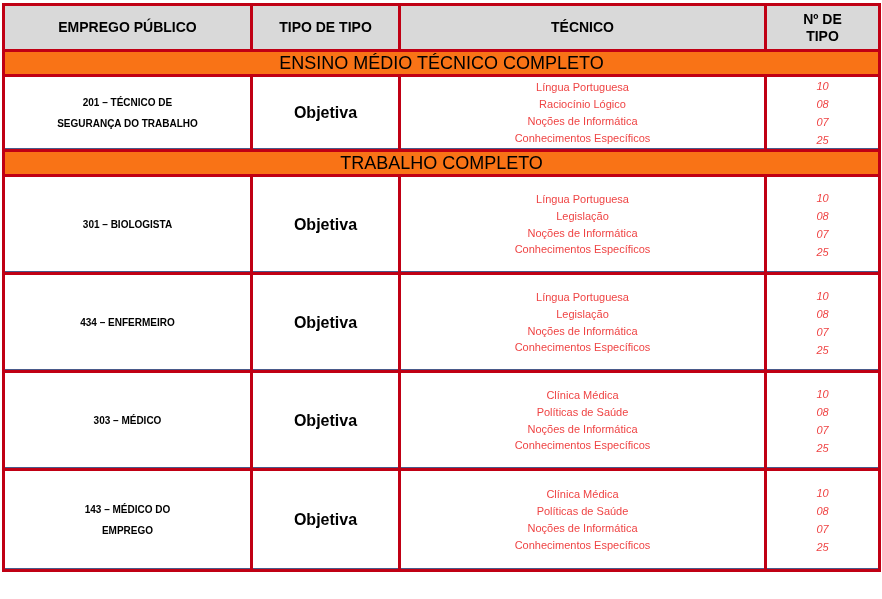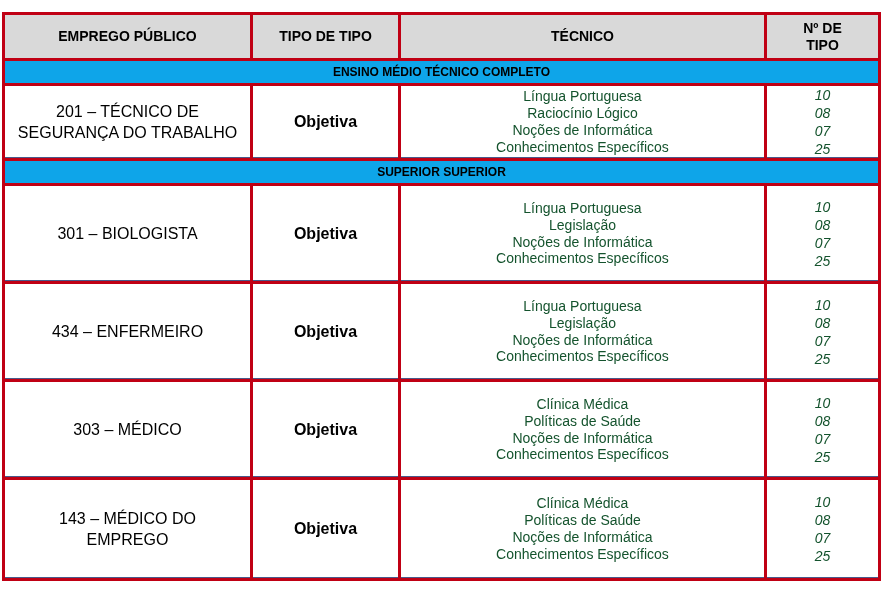"EMPREGO PÚBLICO" .tbl { top: 12px -> 3px }
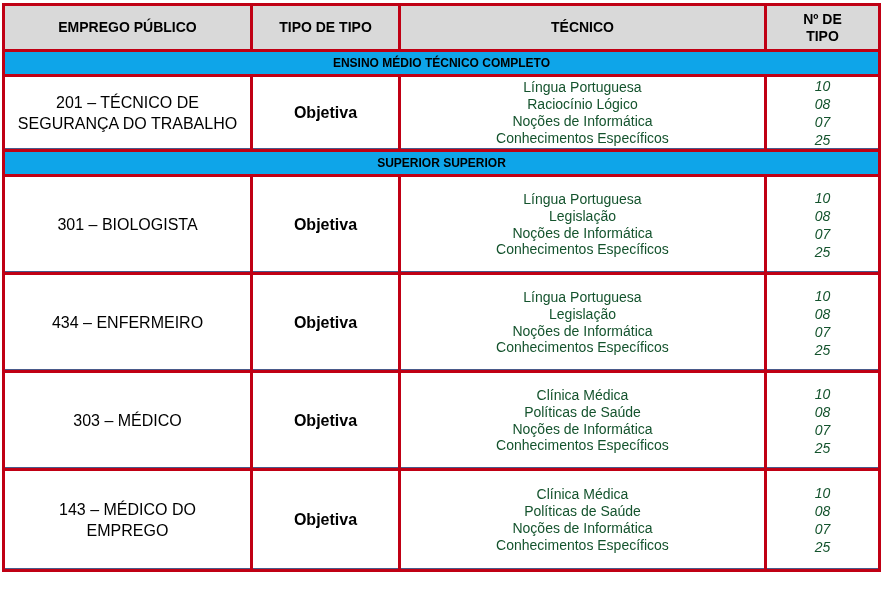"ENSINO MÉDIO TÉCNICO COMPLETO" .tbl tr.section td { background: #0ea5e9 -> #f97316; font-size: 12px -> 18px; font-weight: bold -> normal }
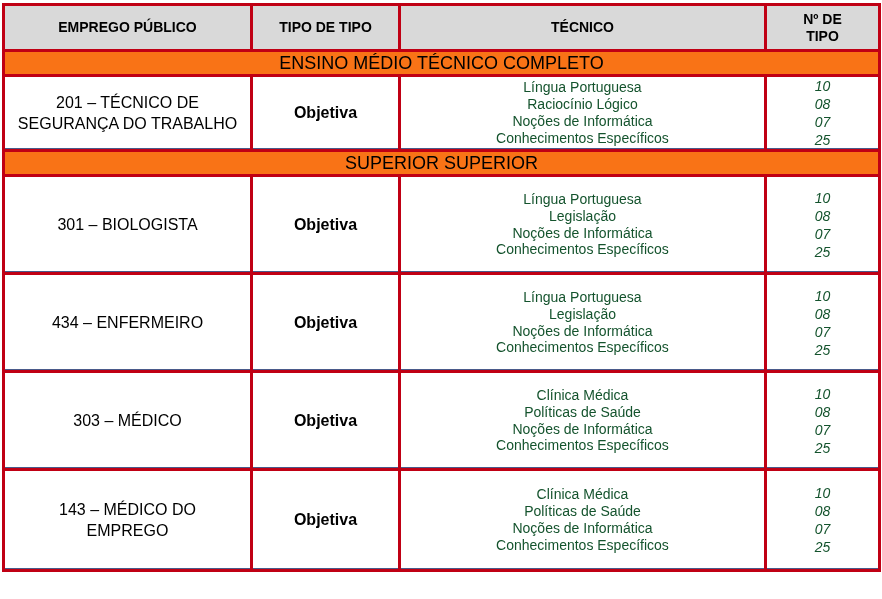"Língua Portuguesa" .tbl tr.job td.conteudo, .tbl tr.job td.itens { color: #14532d -> #ef4444; font-size: 14px -> 11px }
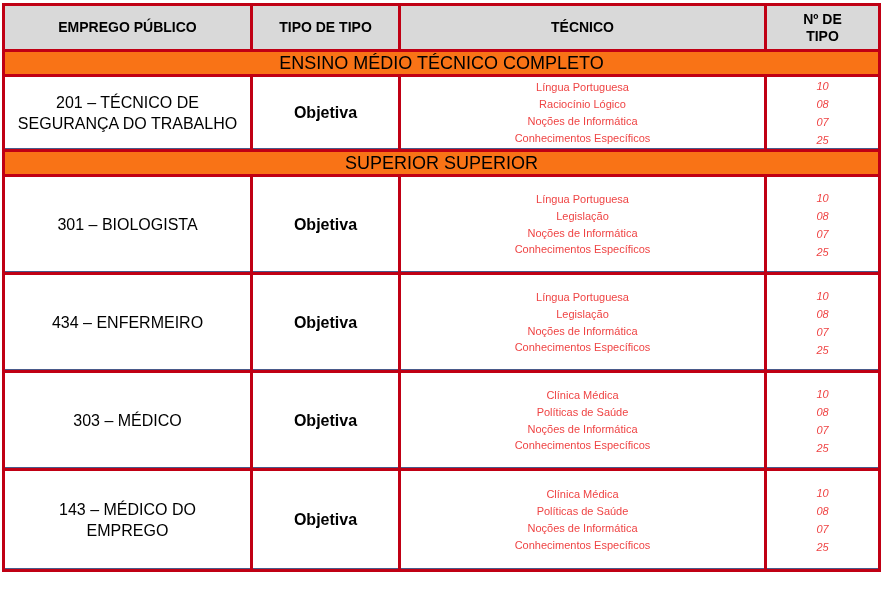"201 – TÉCNICO DE" .tbl tr.job td.emprego { font-size: 16px -> 10px; font-weight: normal -> bold }
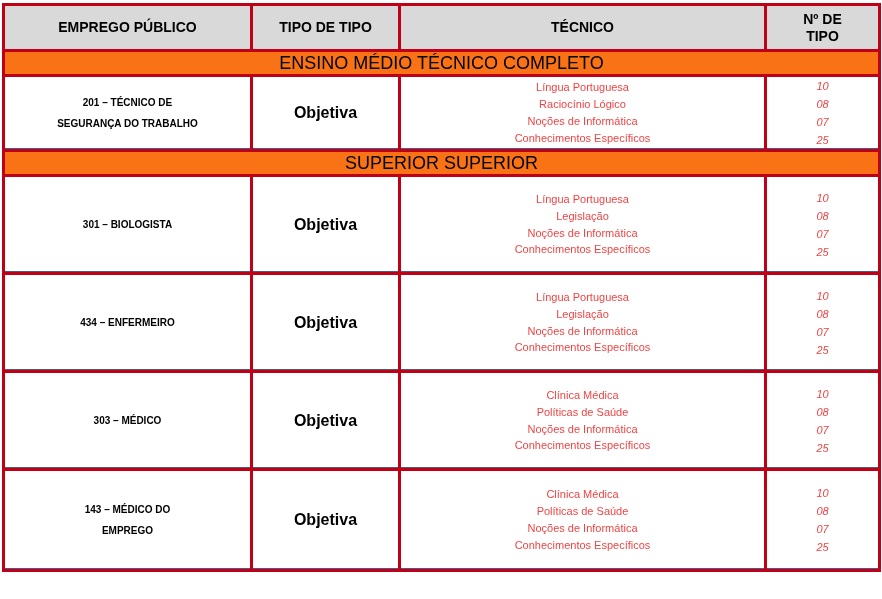"SUPERIOR SUPERIOR" td { text: SUPERIOR SUPERIOR -> TRABALHO COMPLETO }
